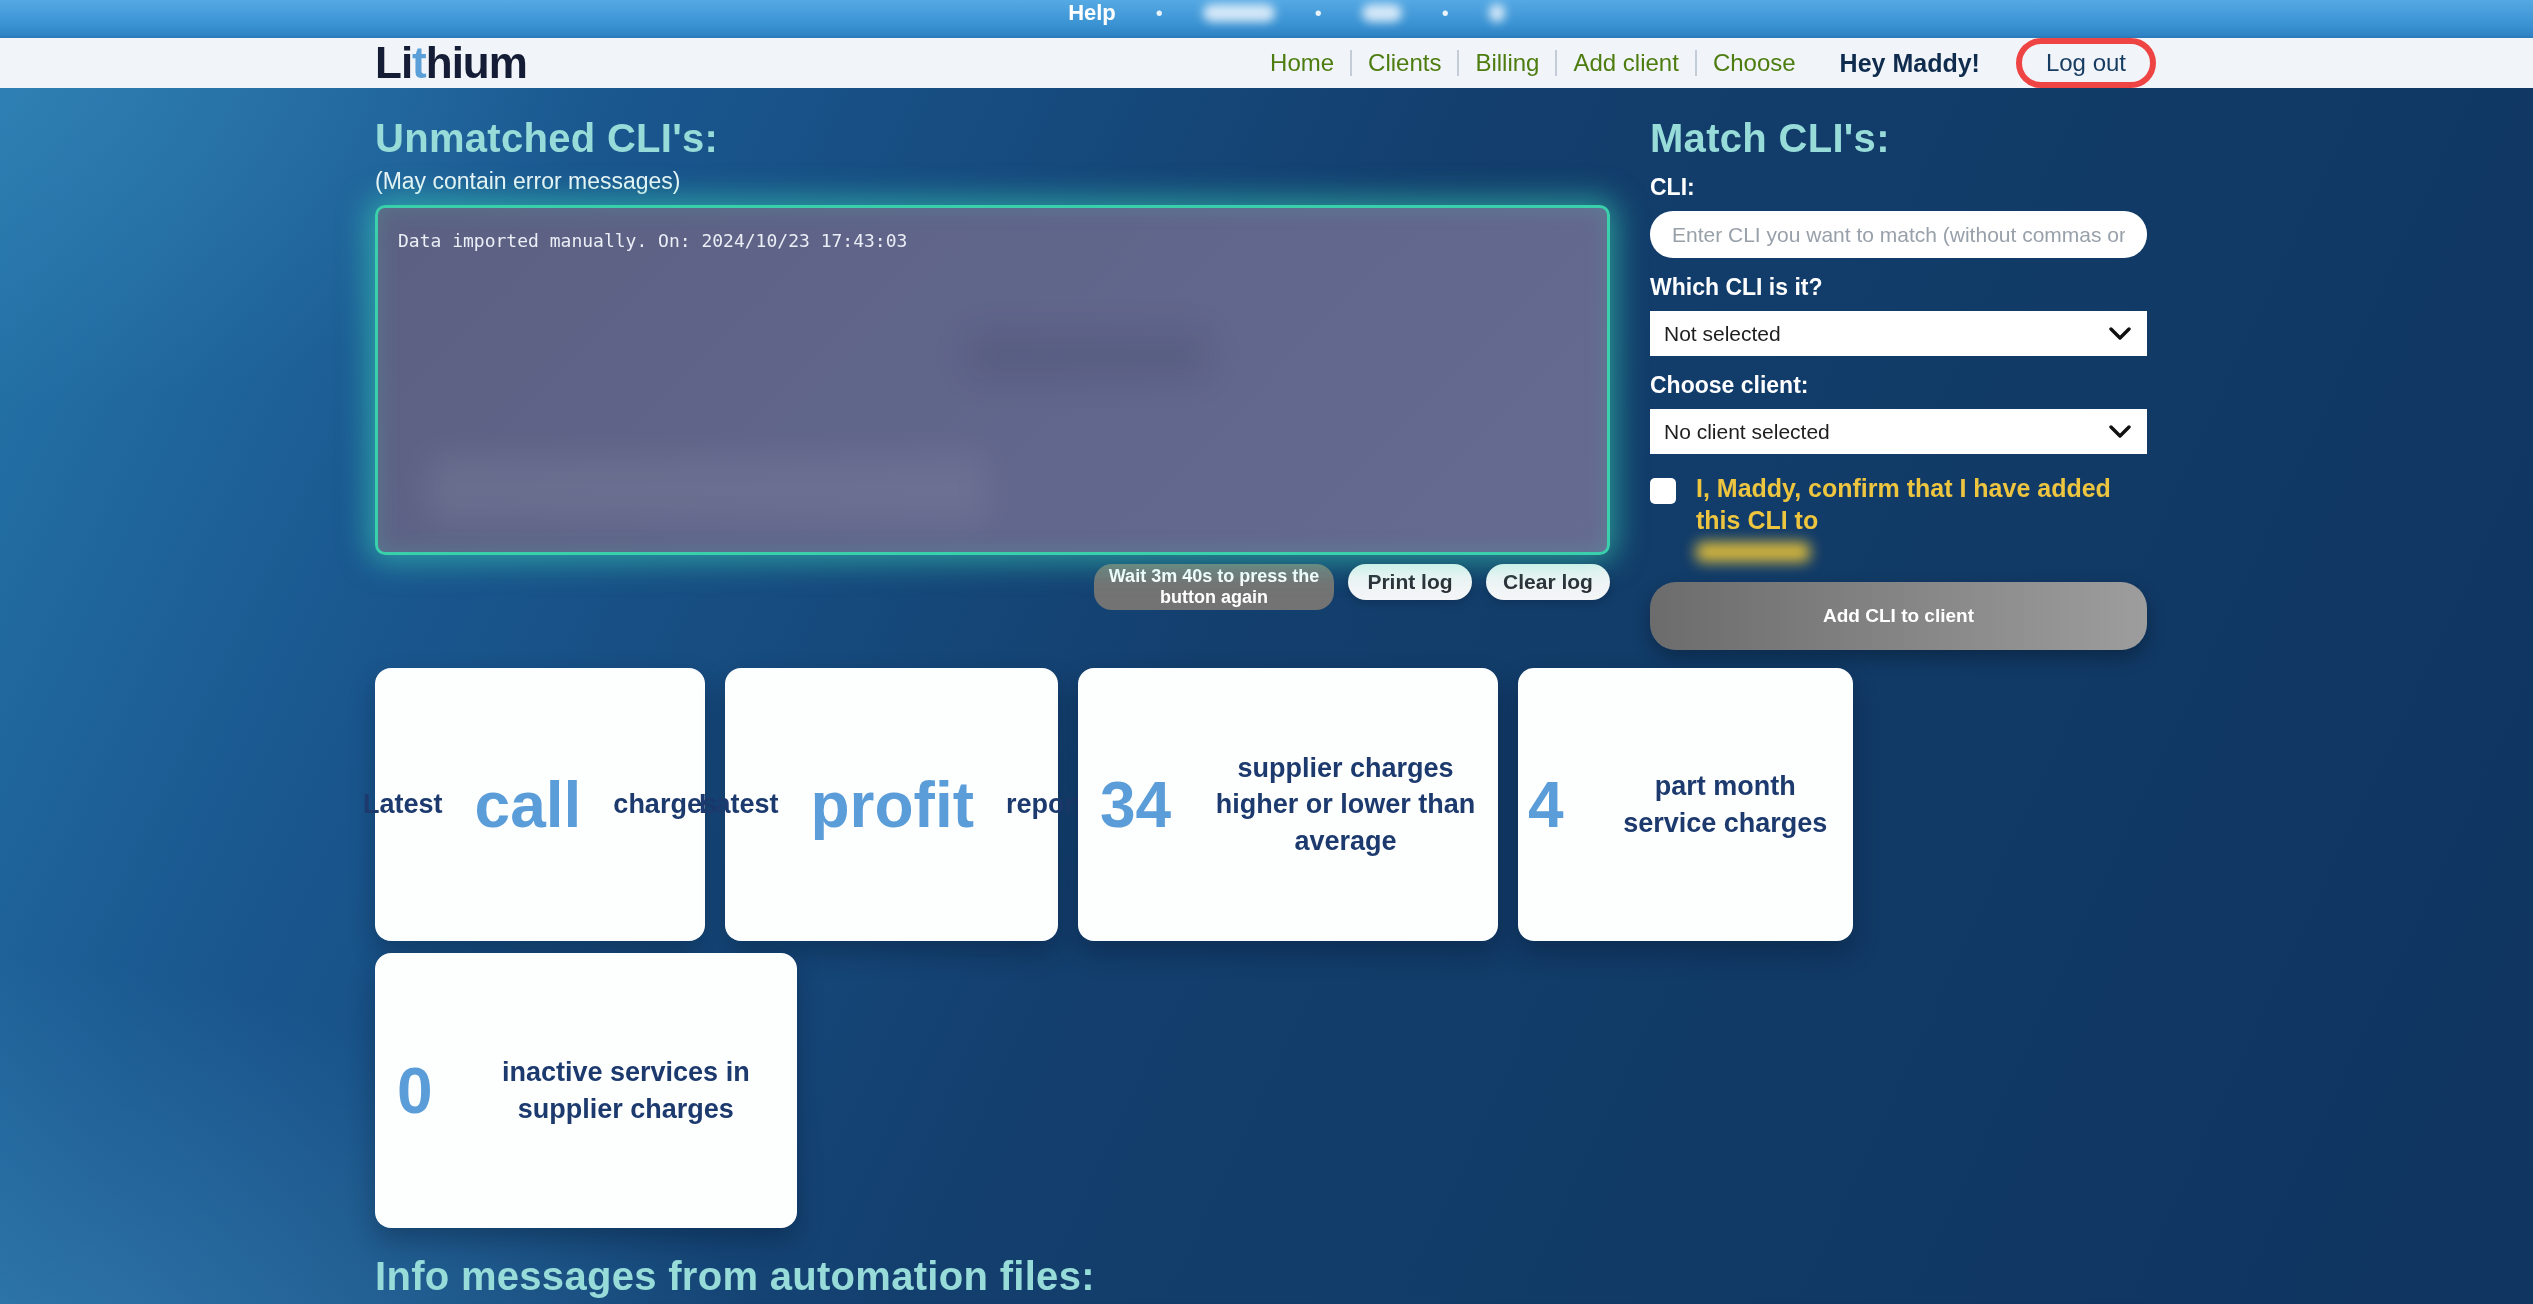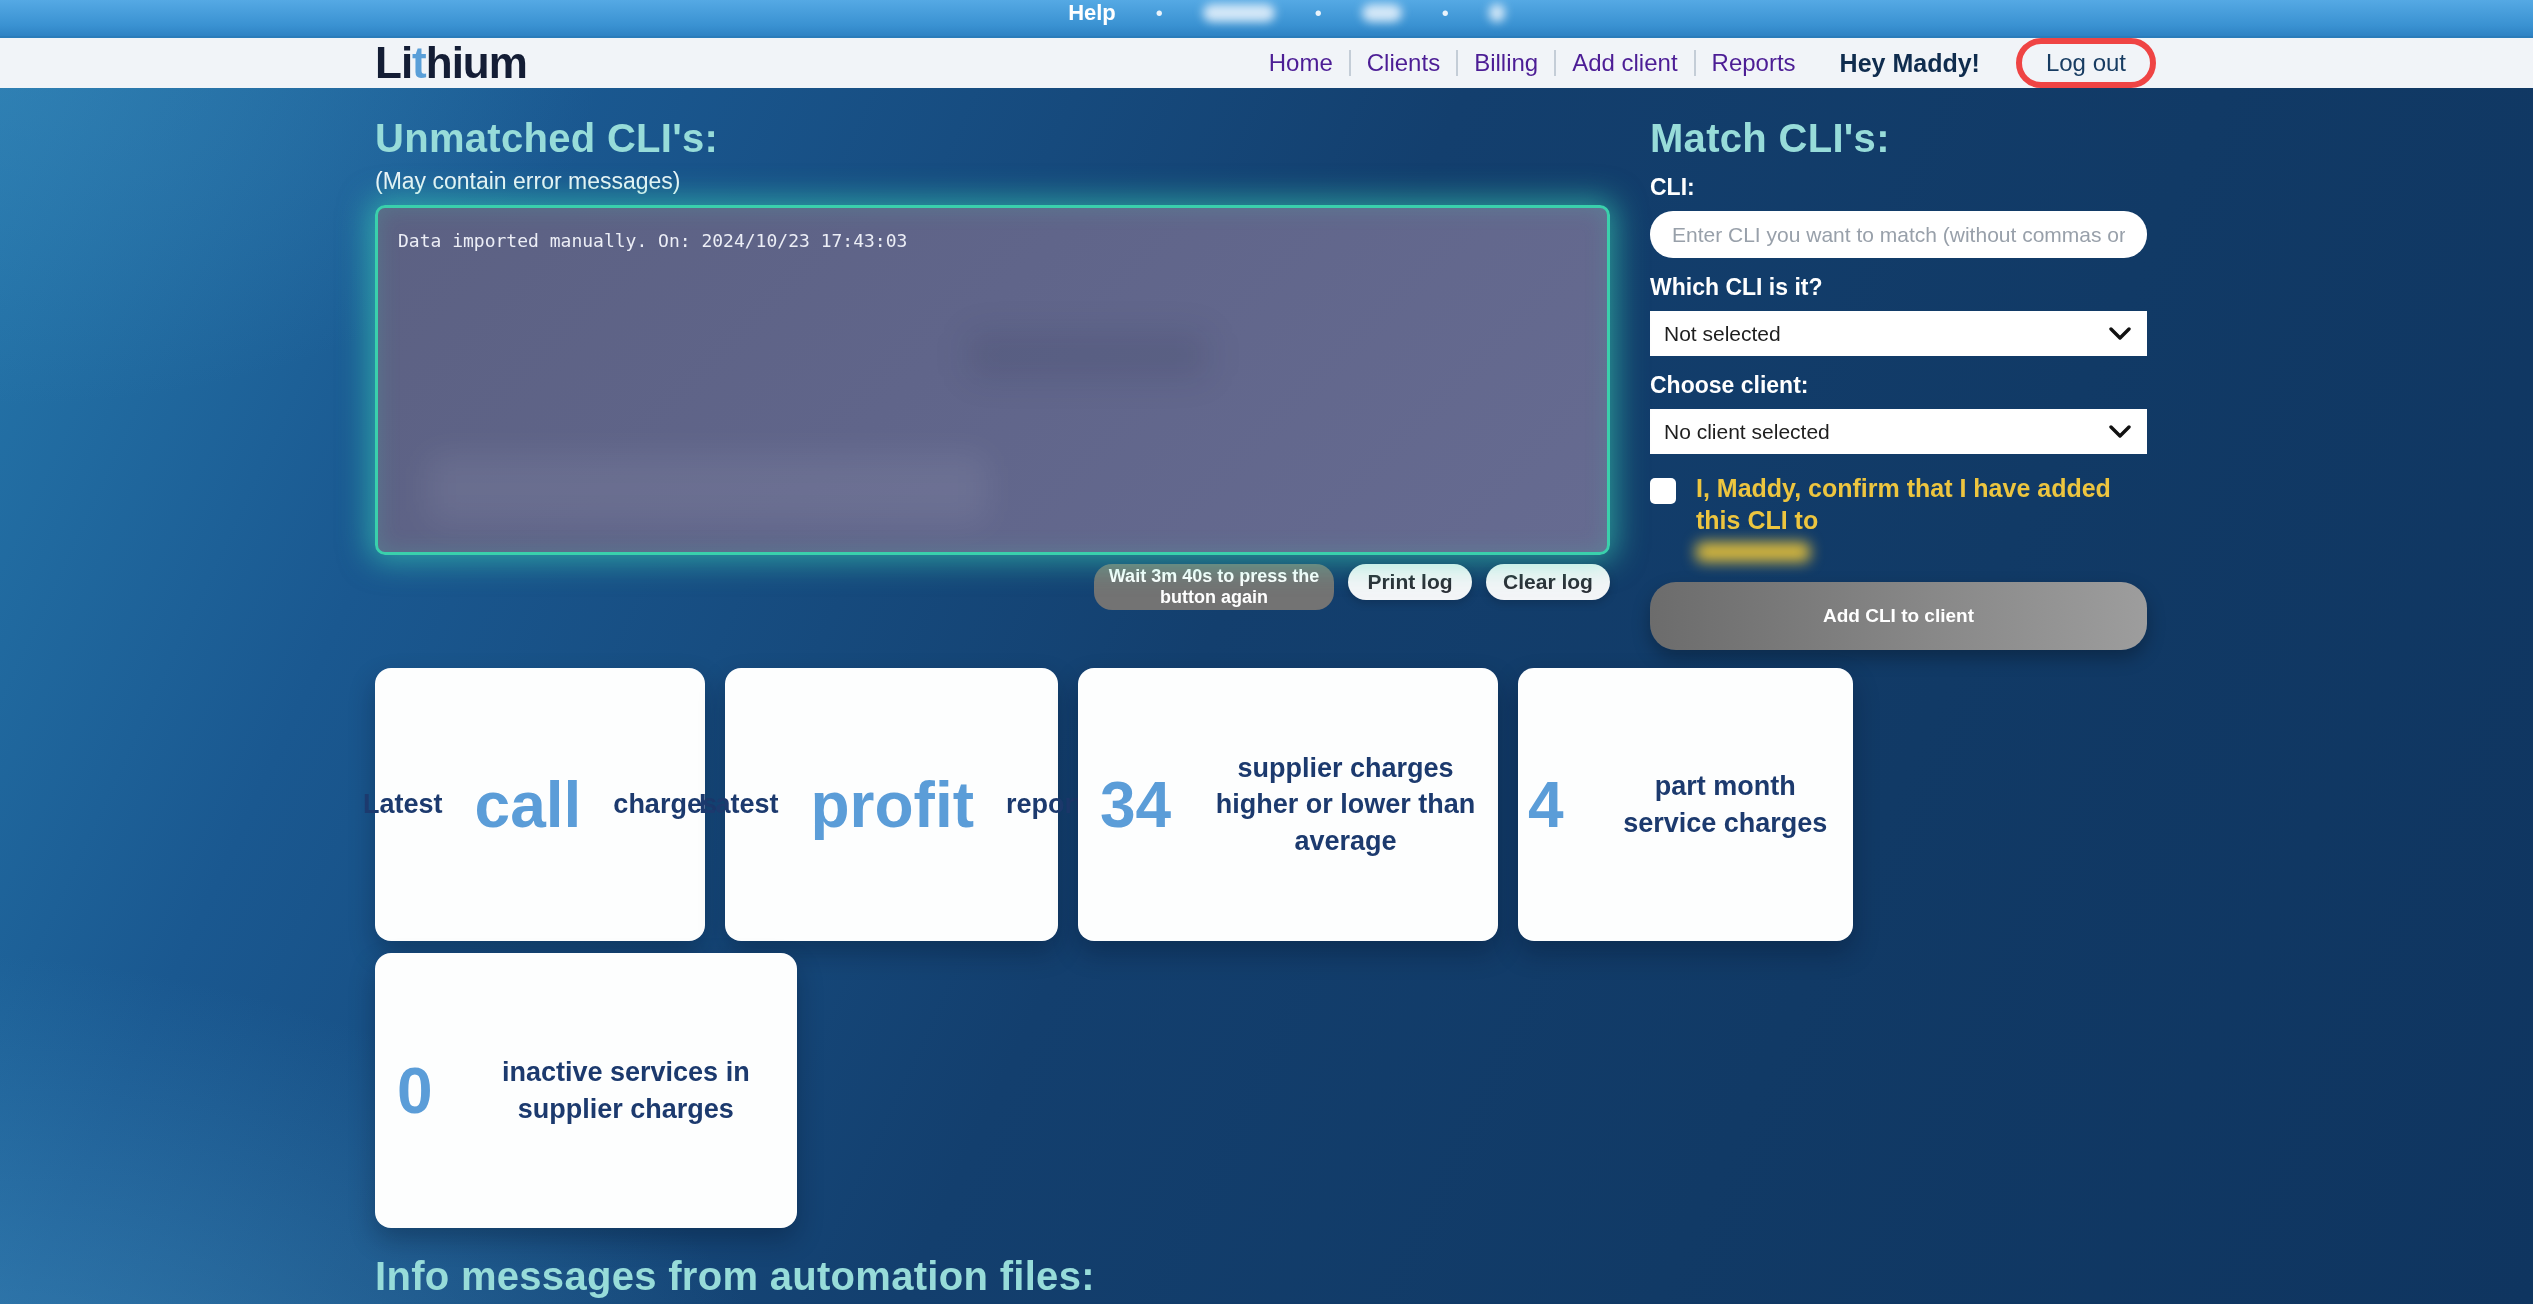"Home" .nav-link { color: #4c1d95 -> #4d7c0f }
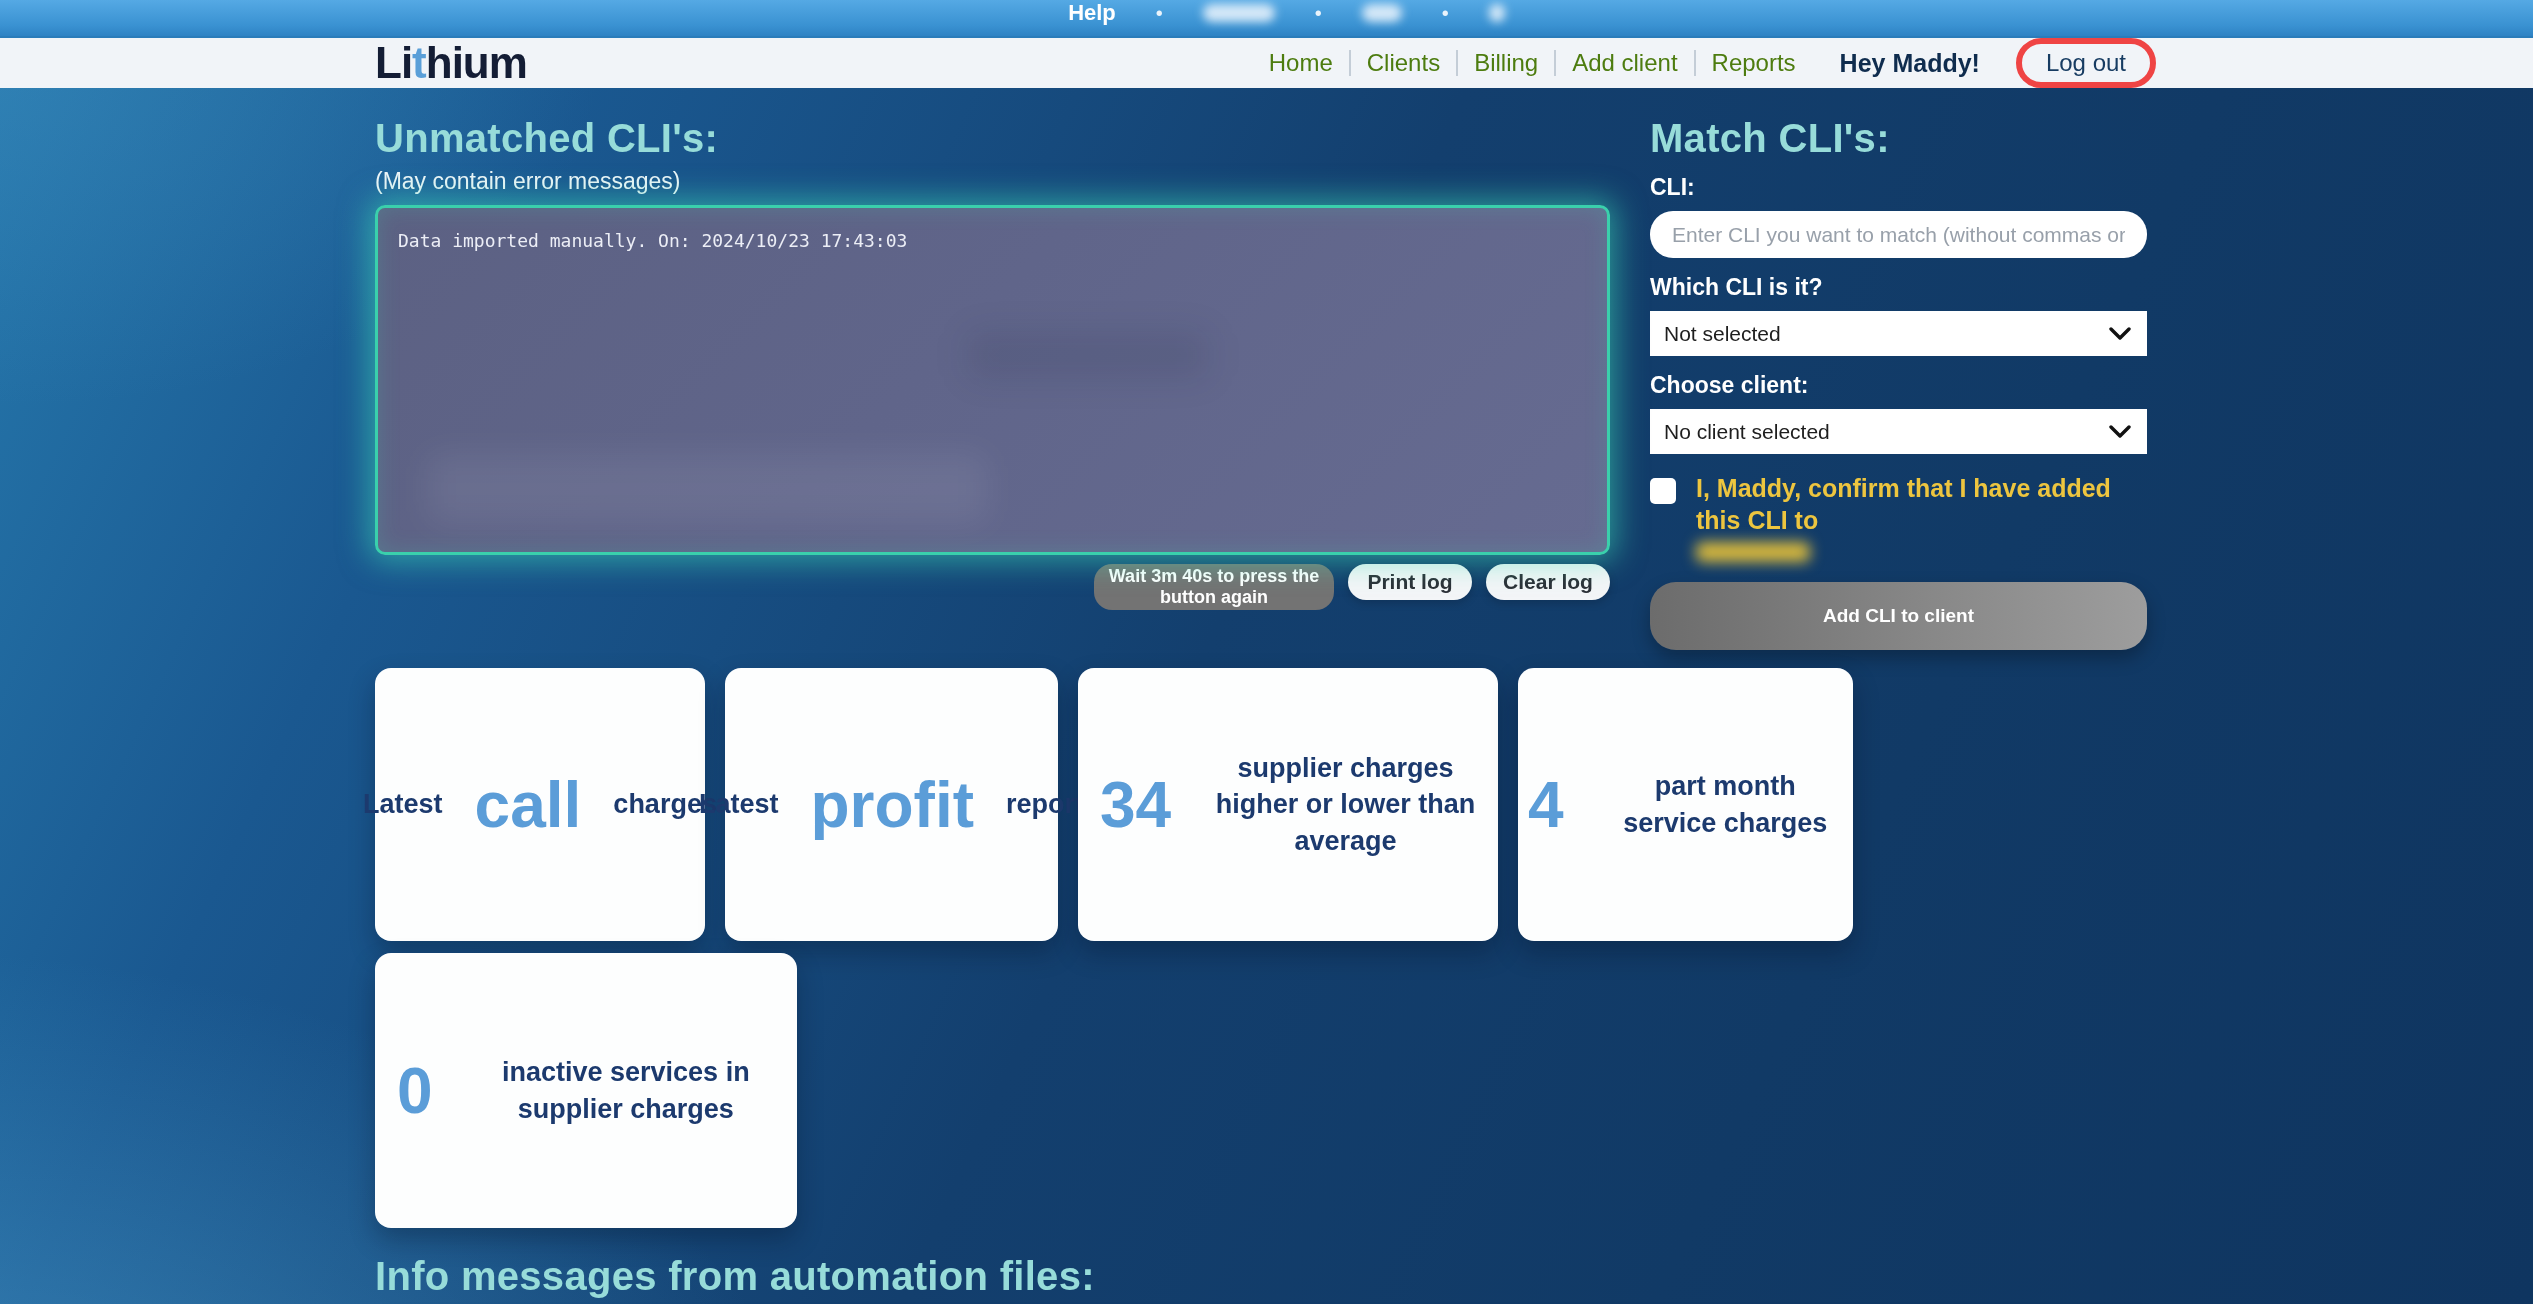"Reports" a.nav-link { text: Reports -> Choose }
